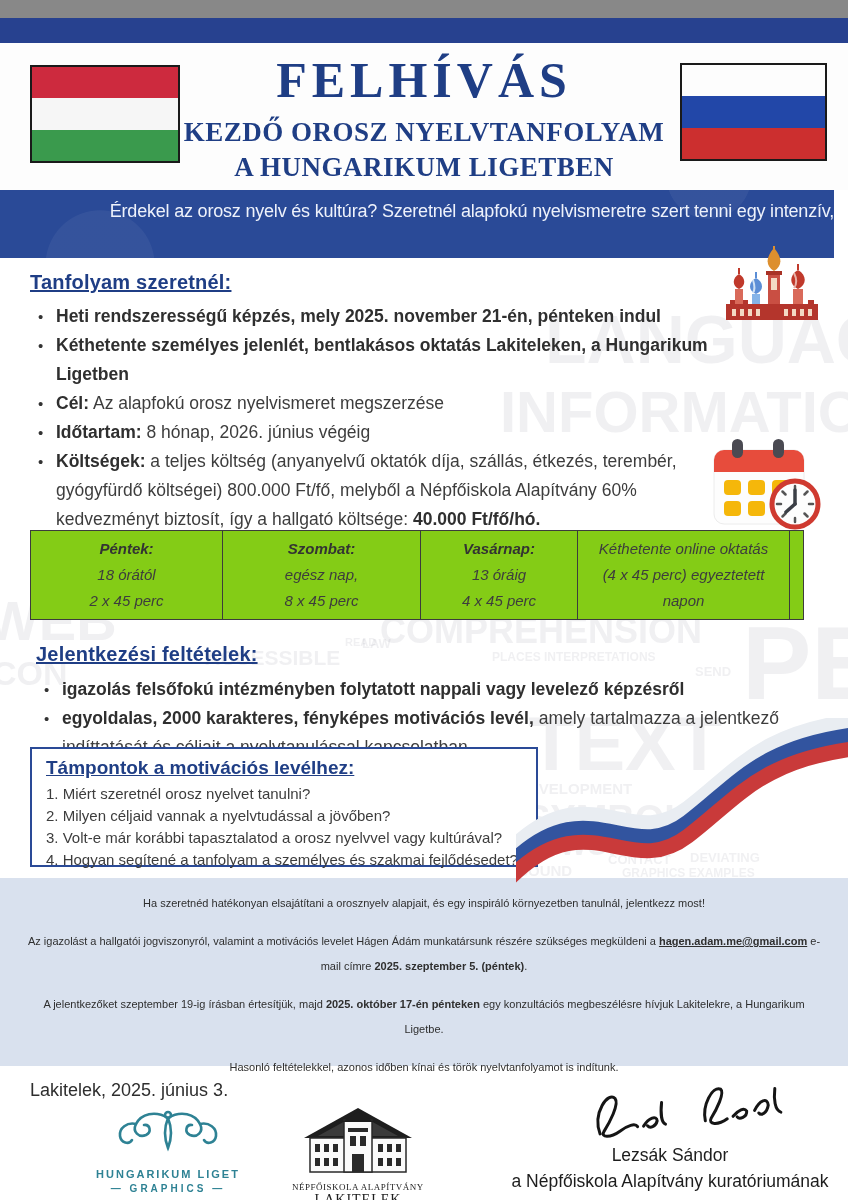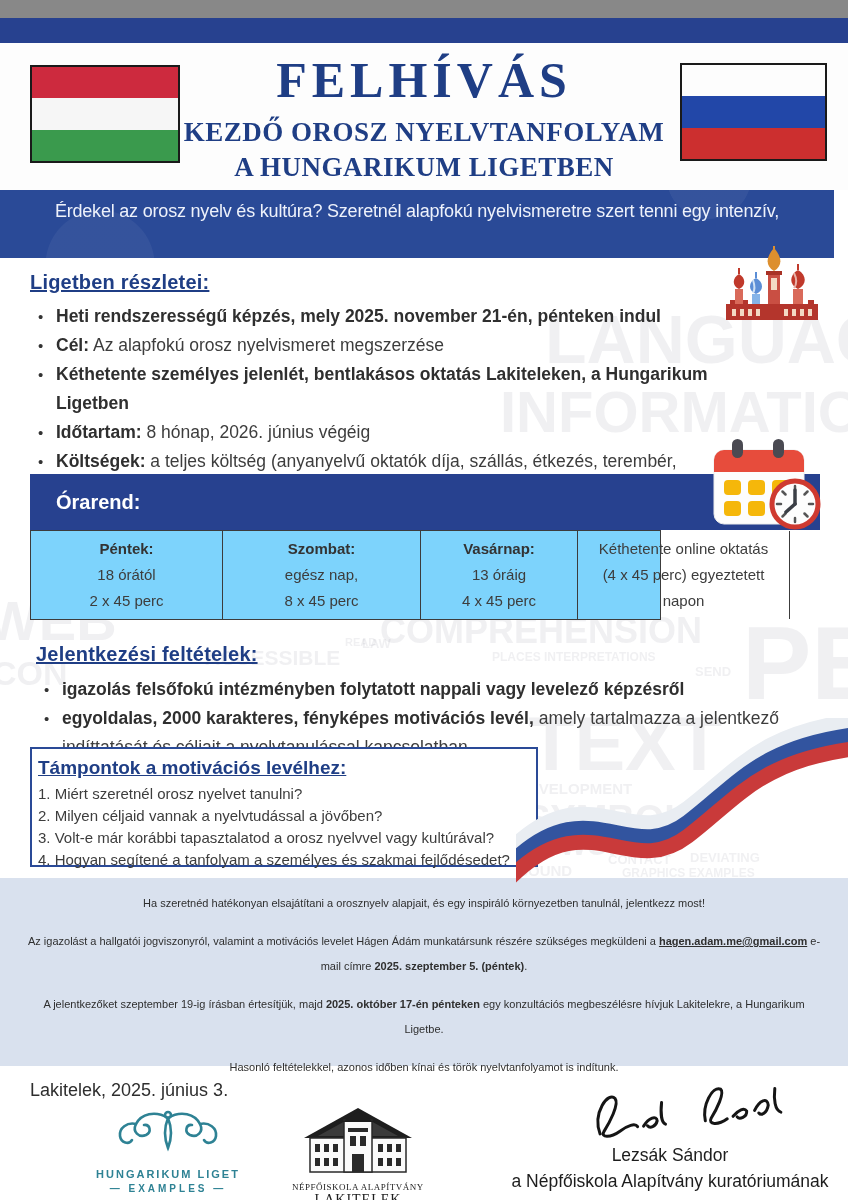"Érdekel az orosz nyelv és" .banner { text-align: center -> right }
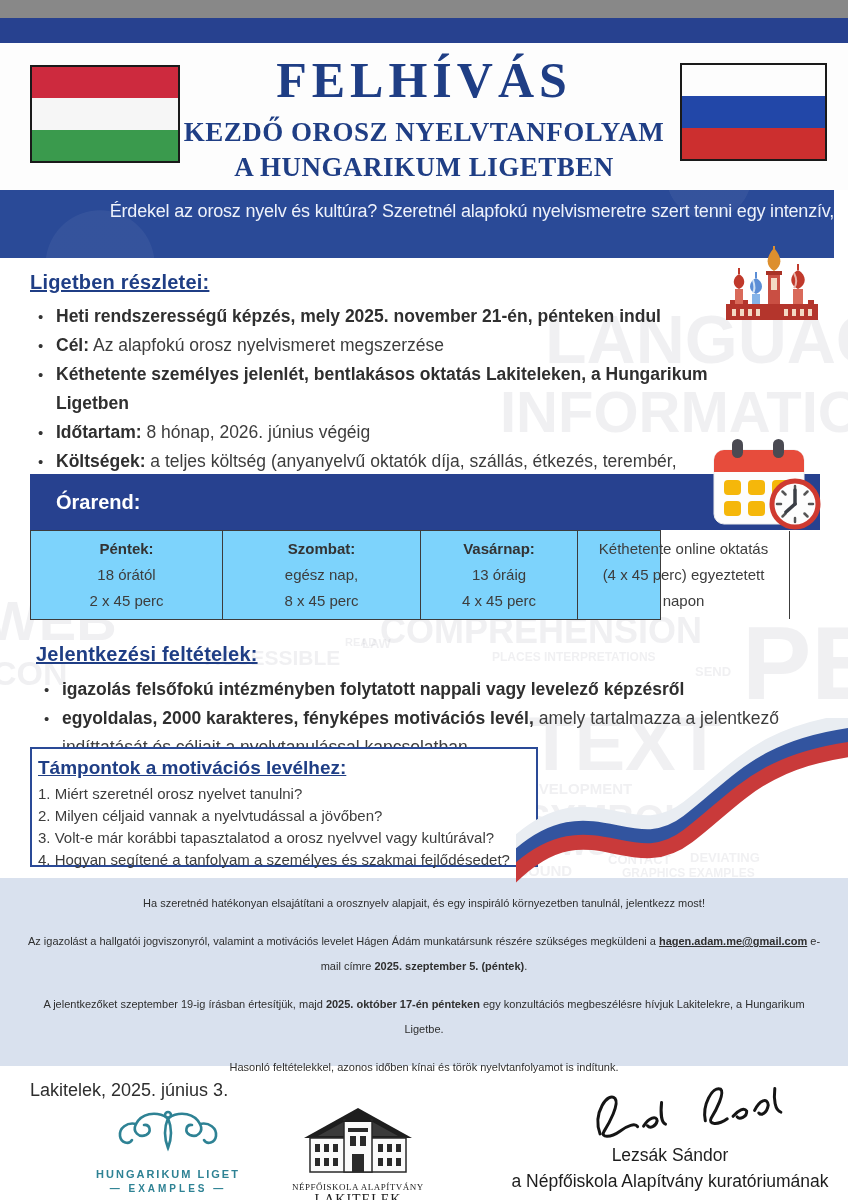"Ligetben részletei:" div.sec-head { text: Ligetben részletei -> Tanfolyam szeretnél }
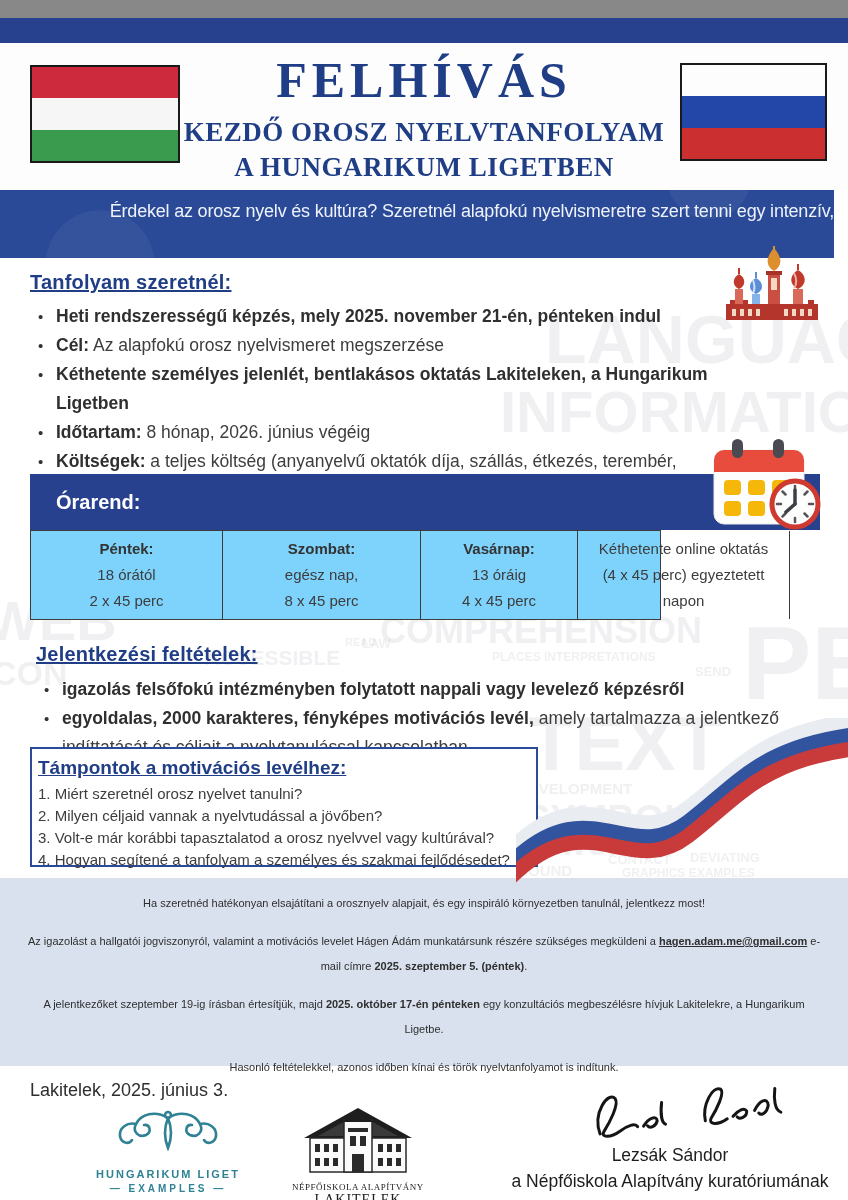"Cél: Az alapfokú orosz nyelvismeret" li { order: before "Kéthetente személyes jelenlét," -> after "Kéthetente személyes jelenlét," }
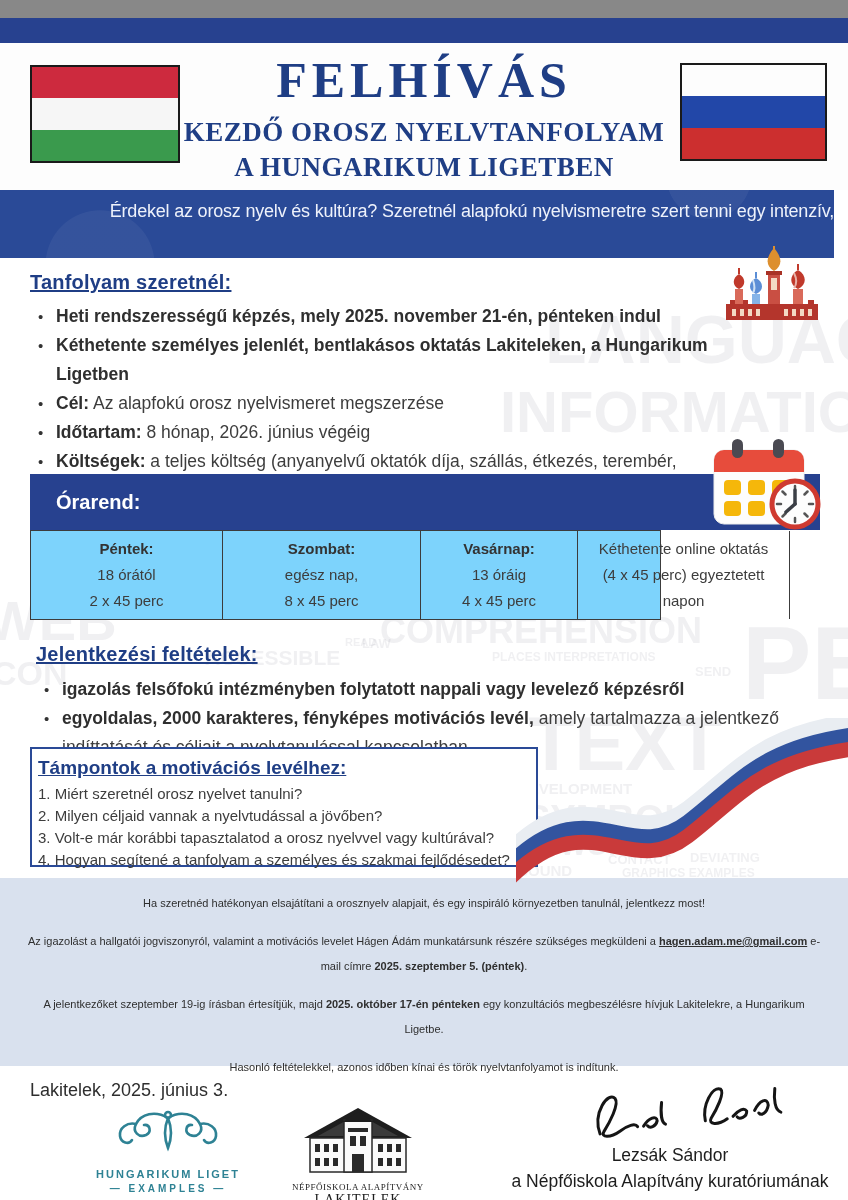"Órarend:" div.orarend-bar { html: <div> <span>Órarend:</span> </div> -> none }
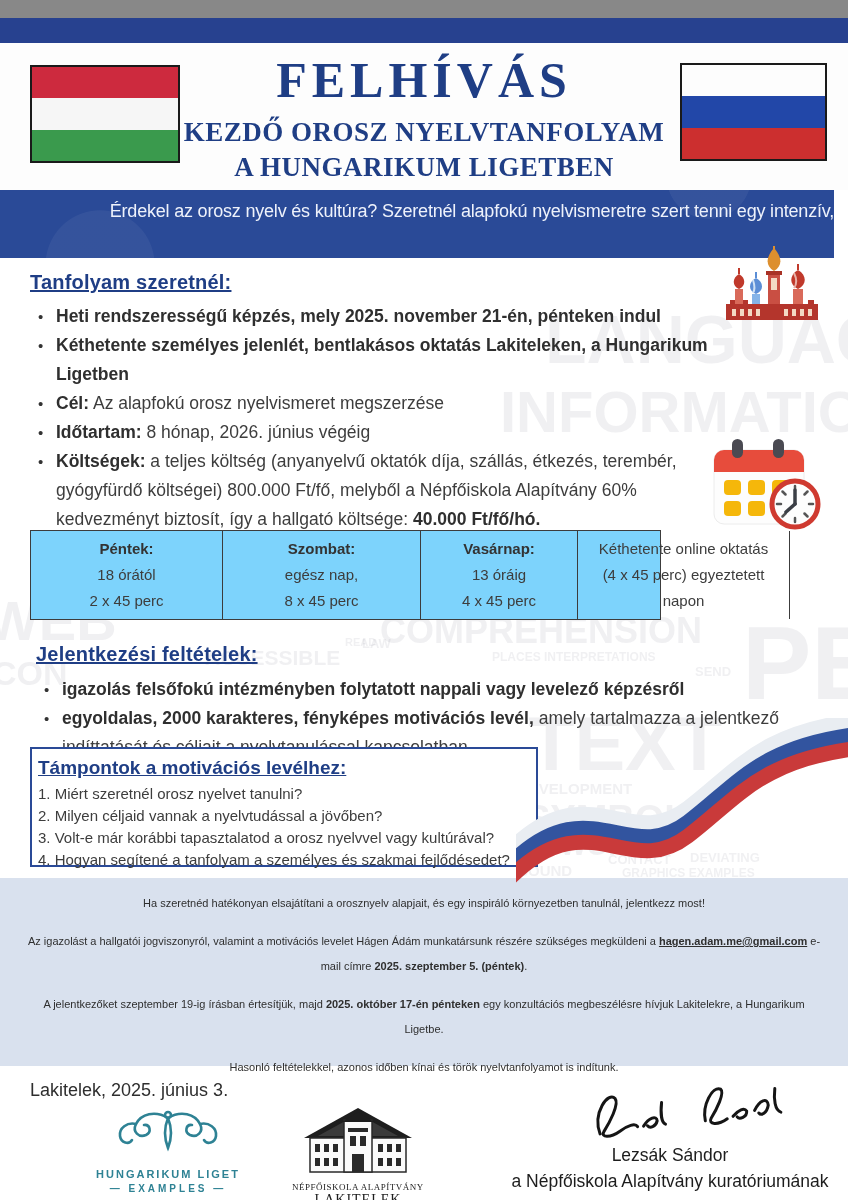"Péntek:" .schedule-table { background: #7dd3fc -> #84cc16; font-style: none -> italic; width: 631px -> 774px }
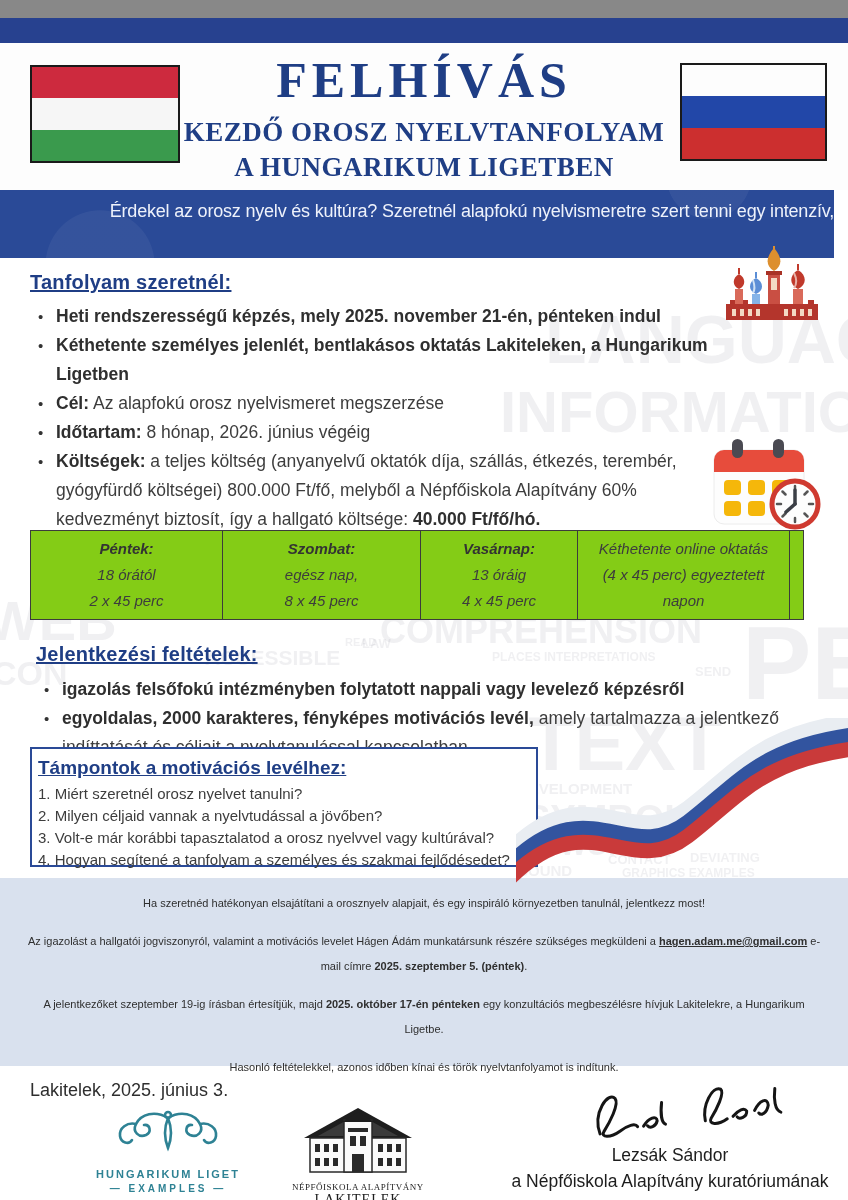"Támpontok a motivációs levélhez:" .motiv-box { padding: 8px 6px -> 8px 14px }
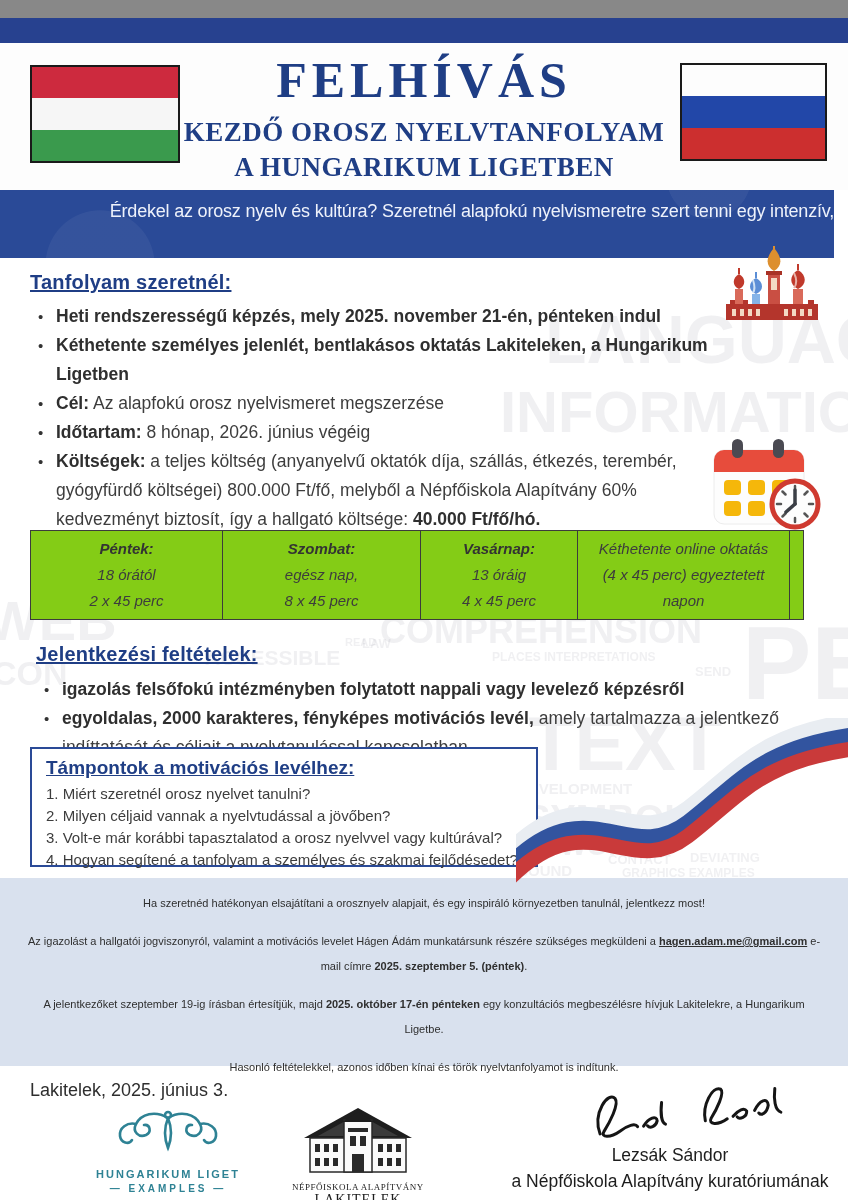"— EXAMPLES —" div.t2 { text: EXAMPLES -> GRAPHICS }
